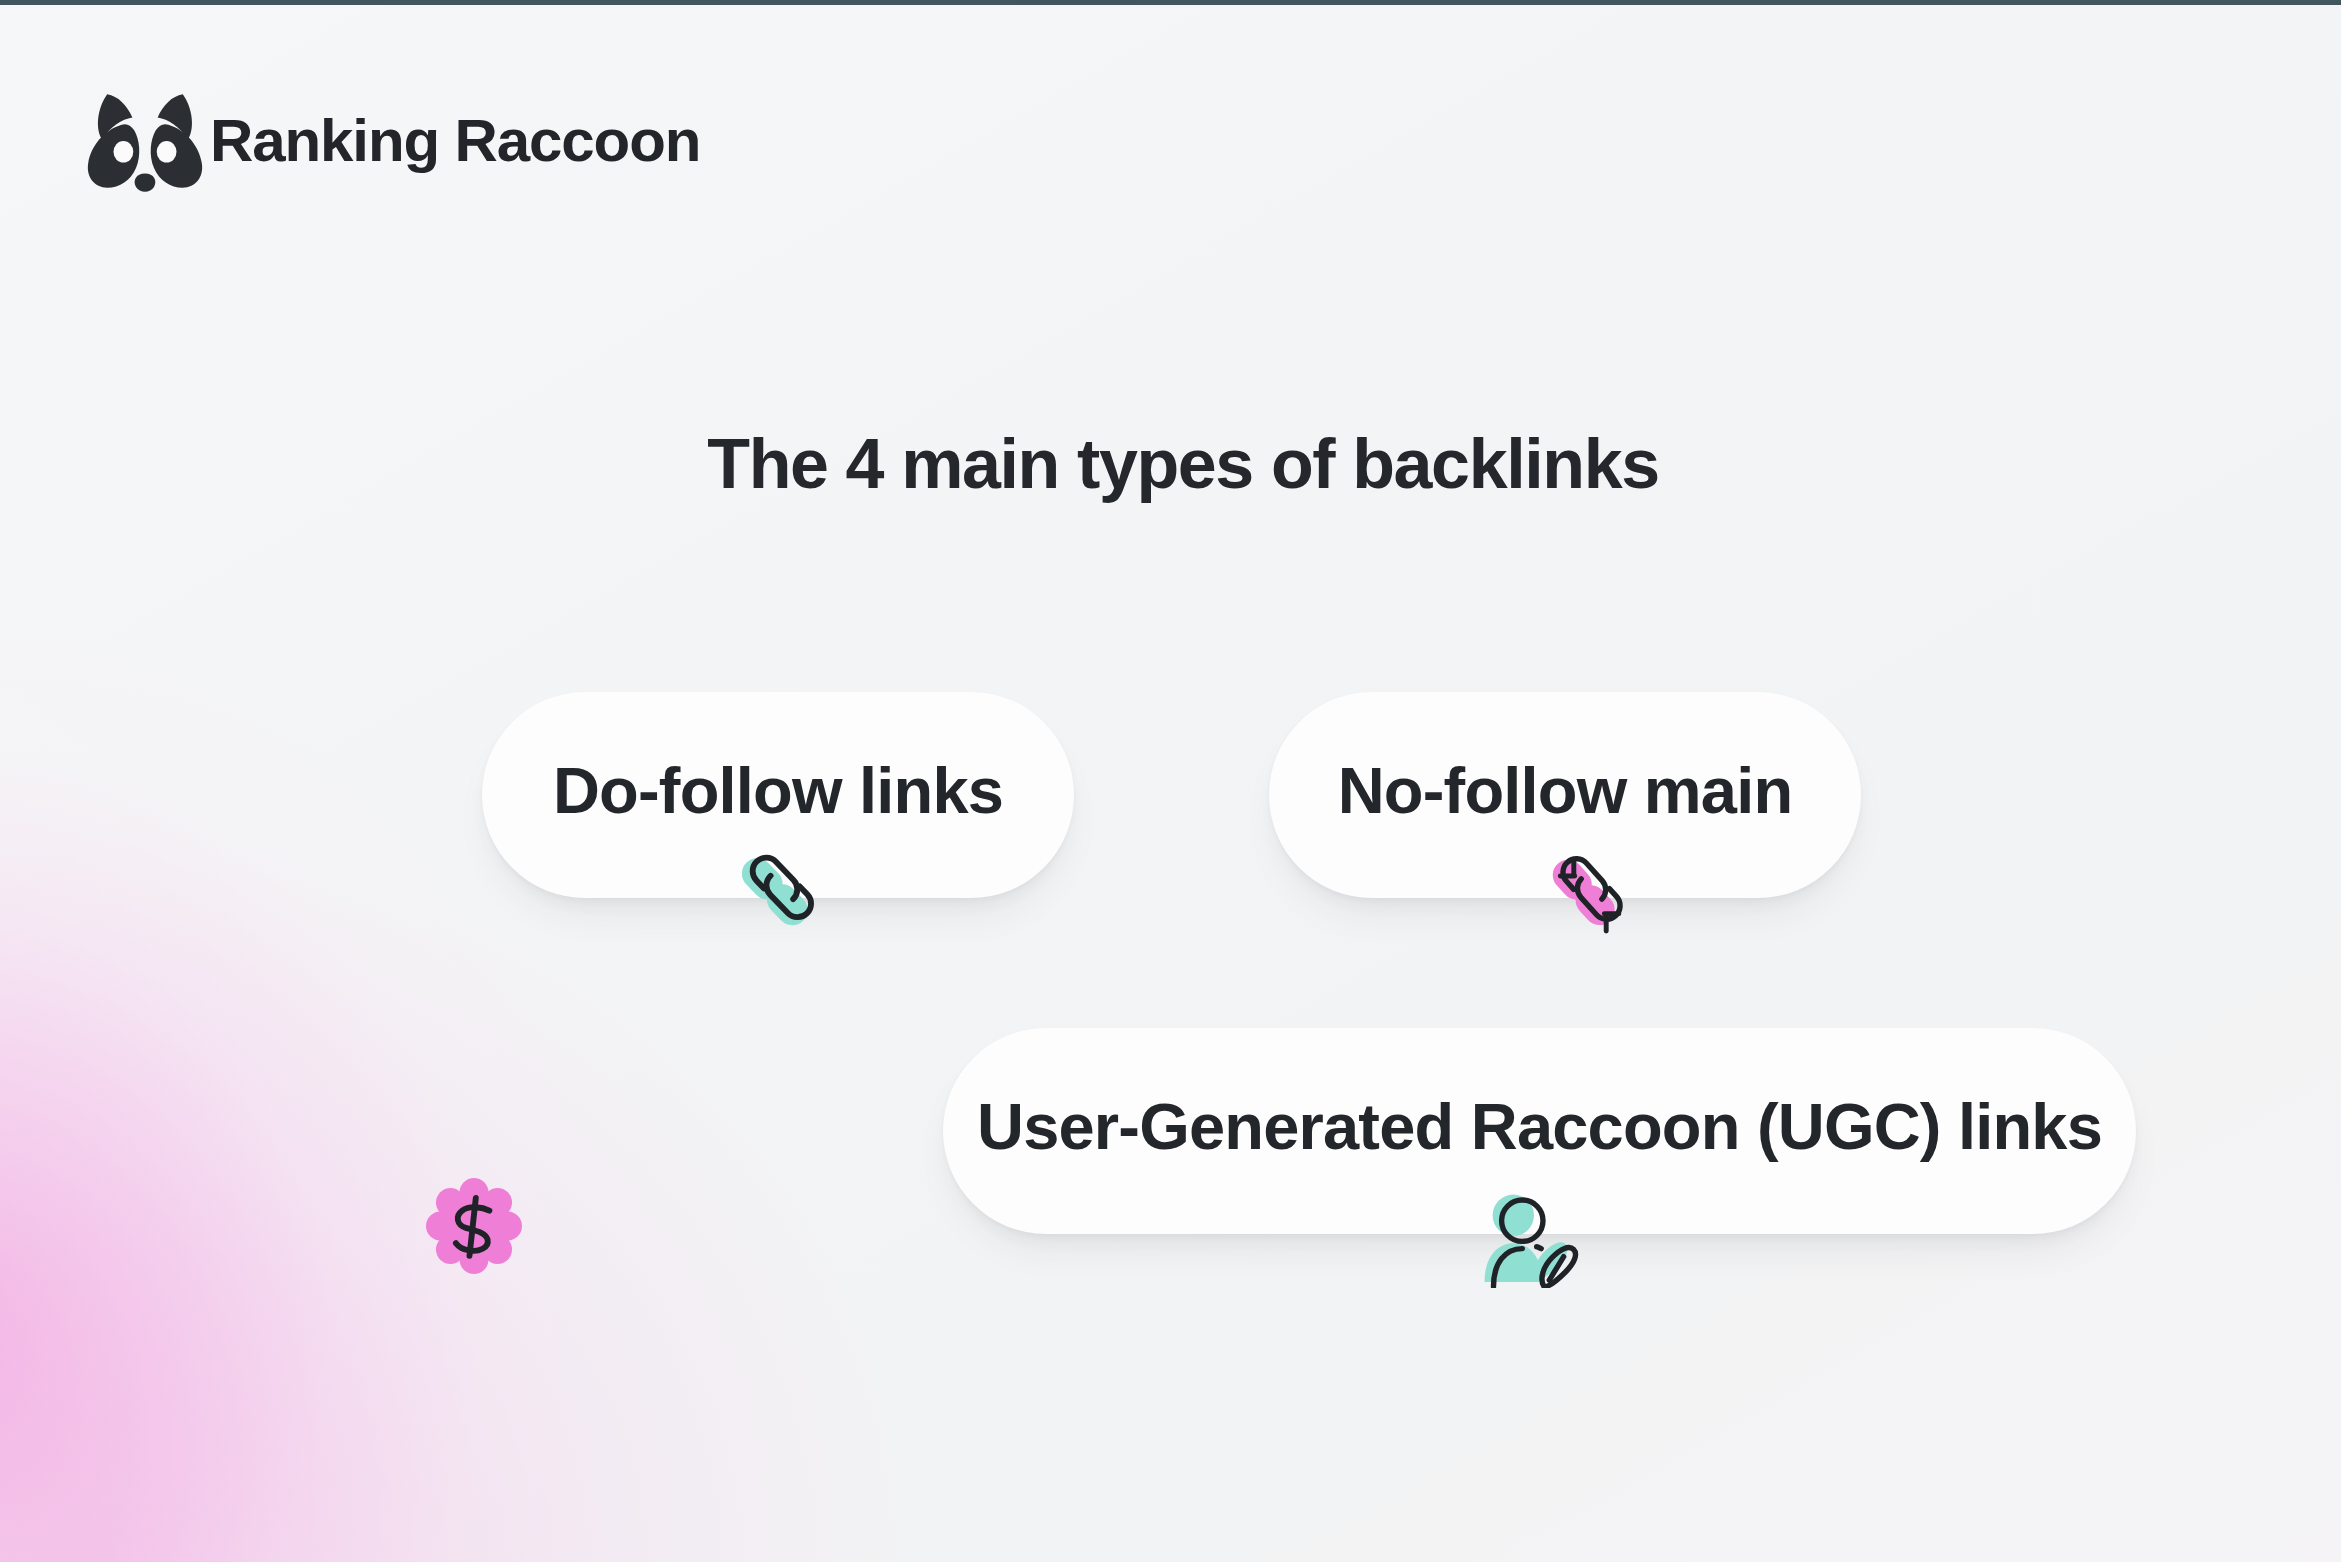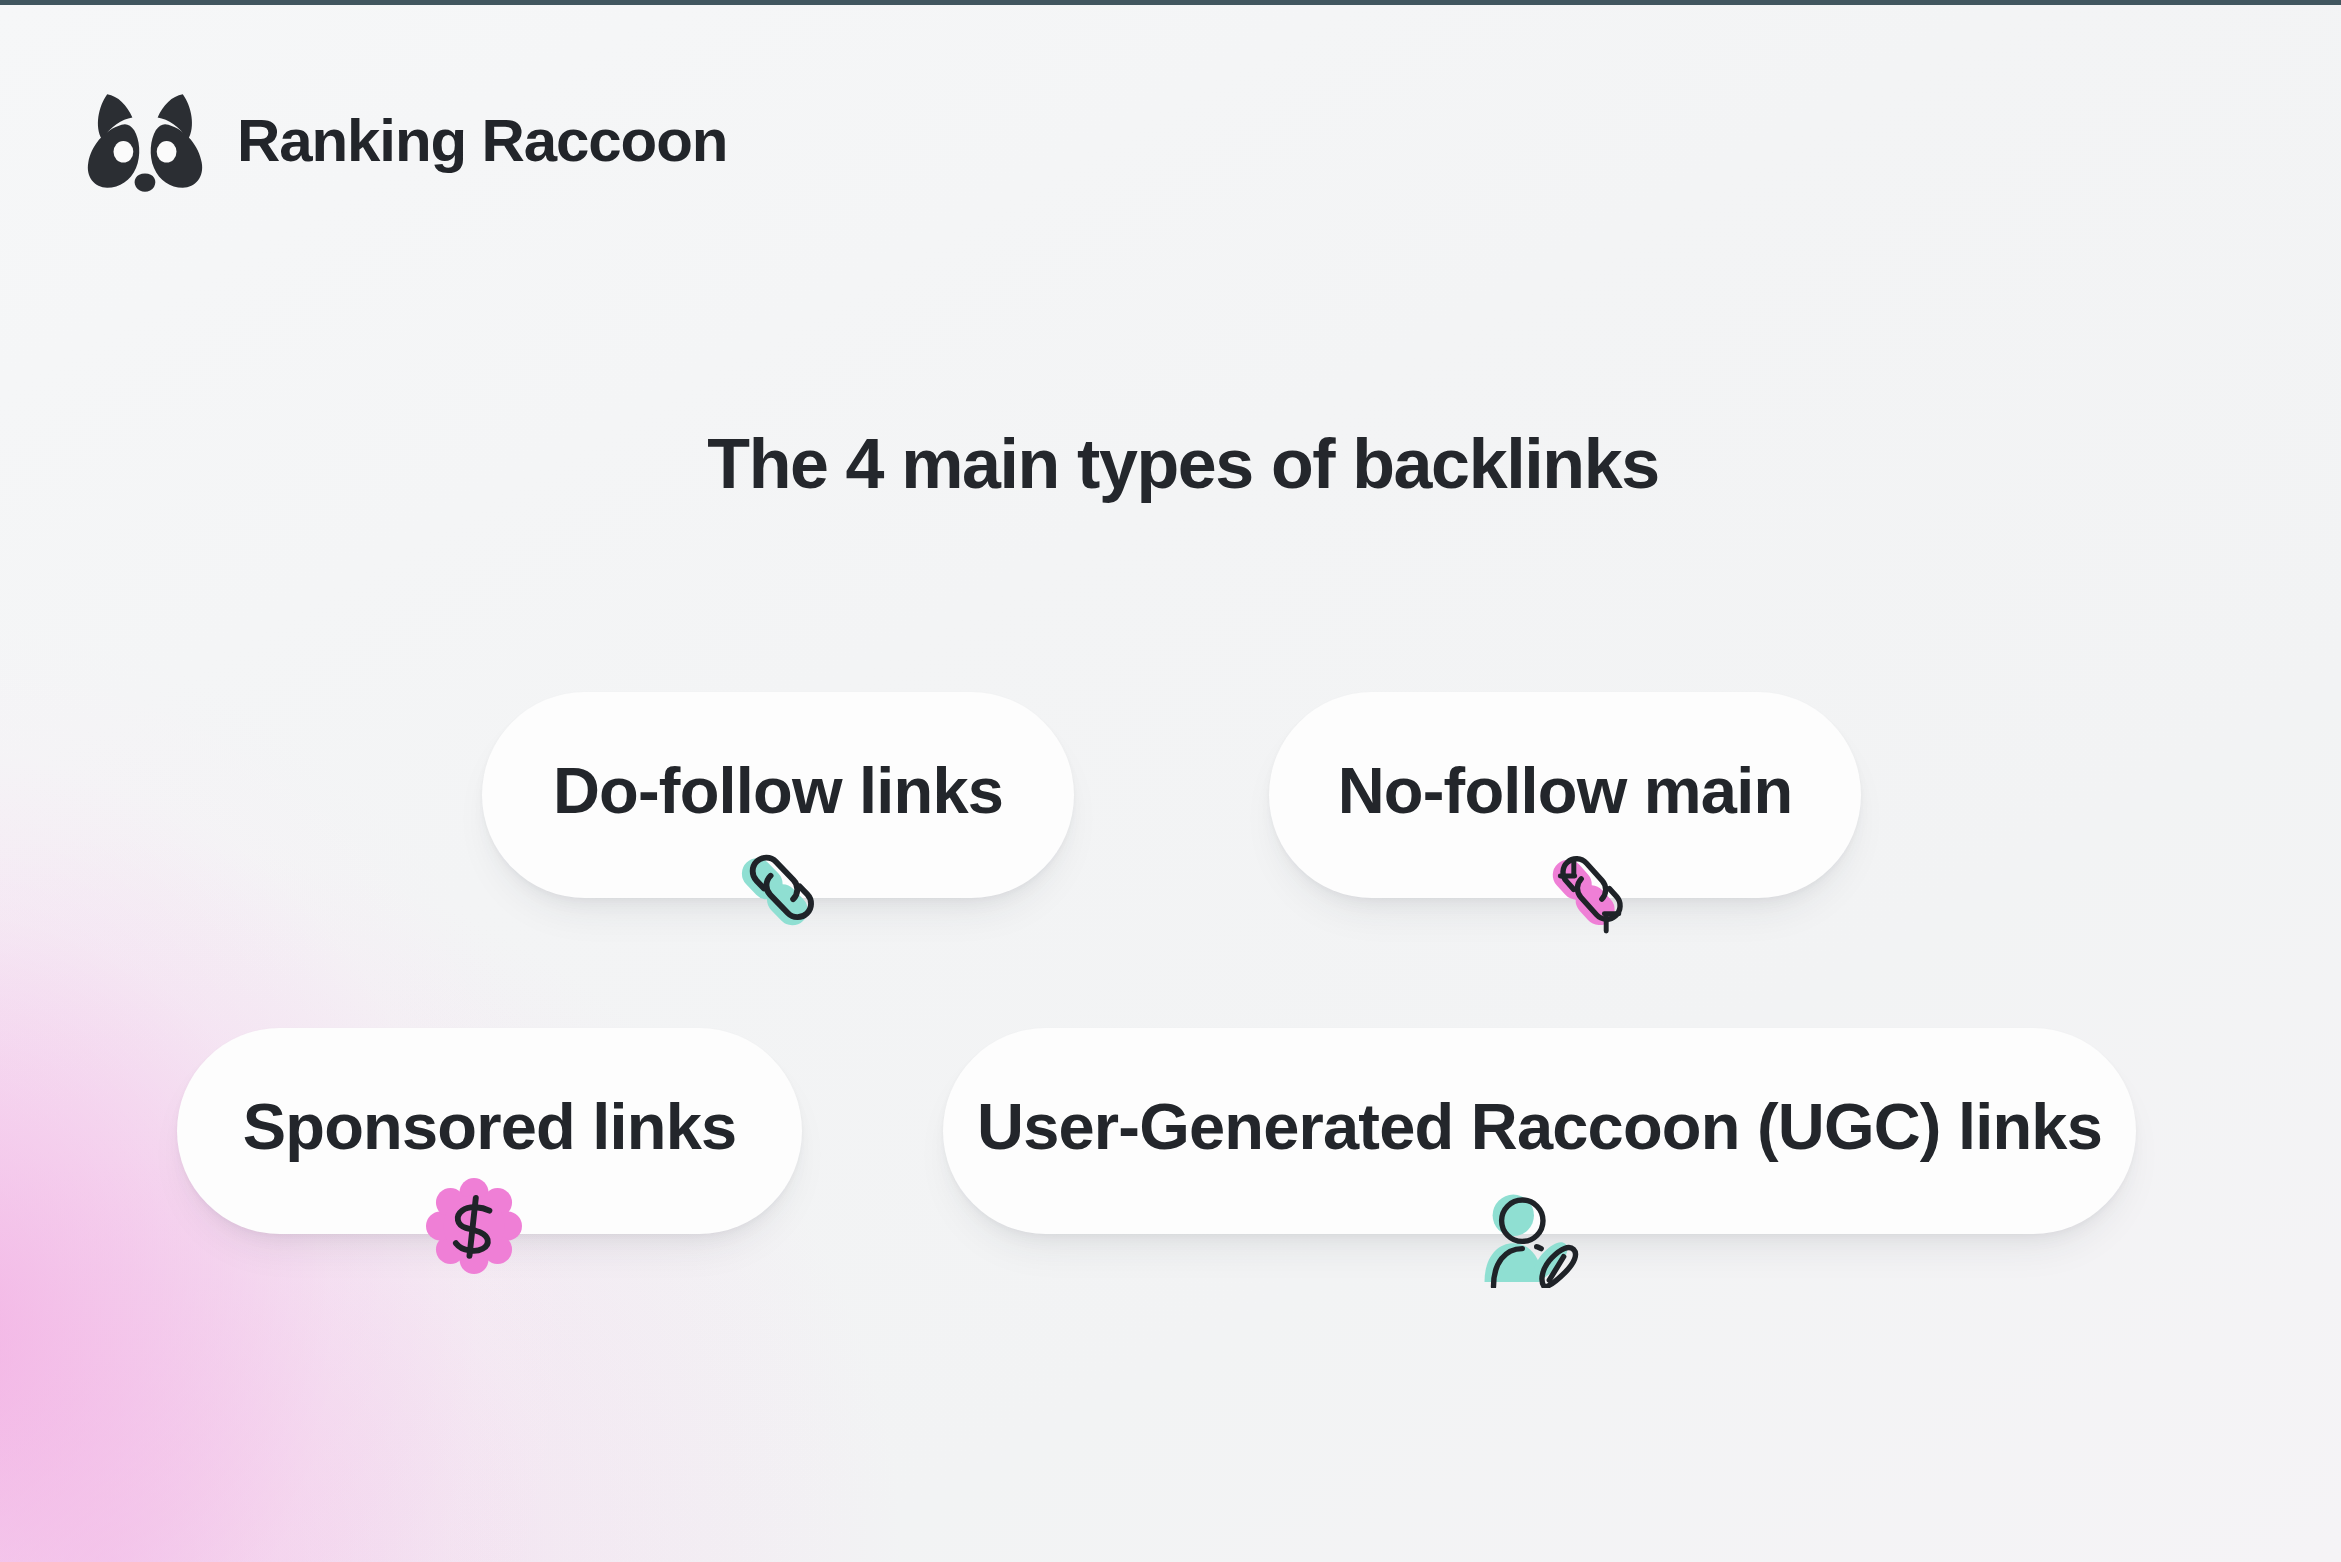"Ranking Raccoon" #brand { gap: 27px -> none }
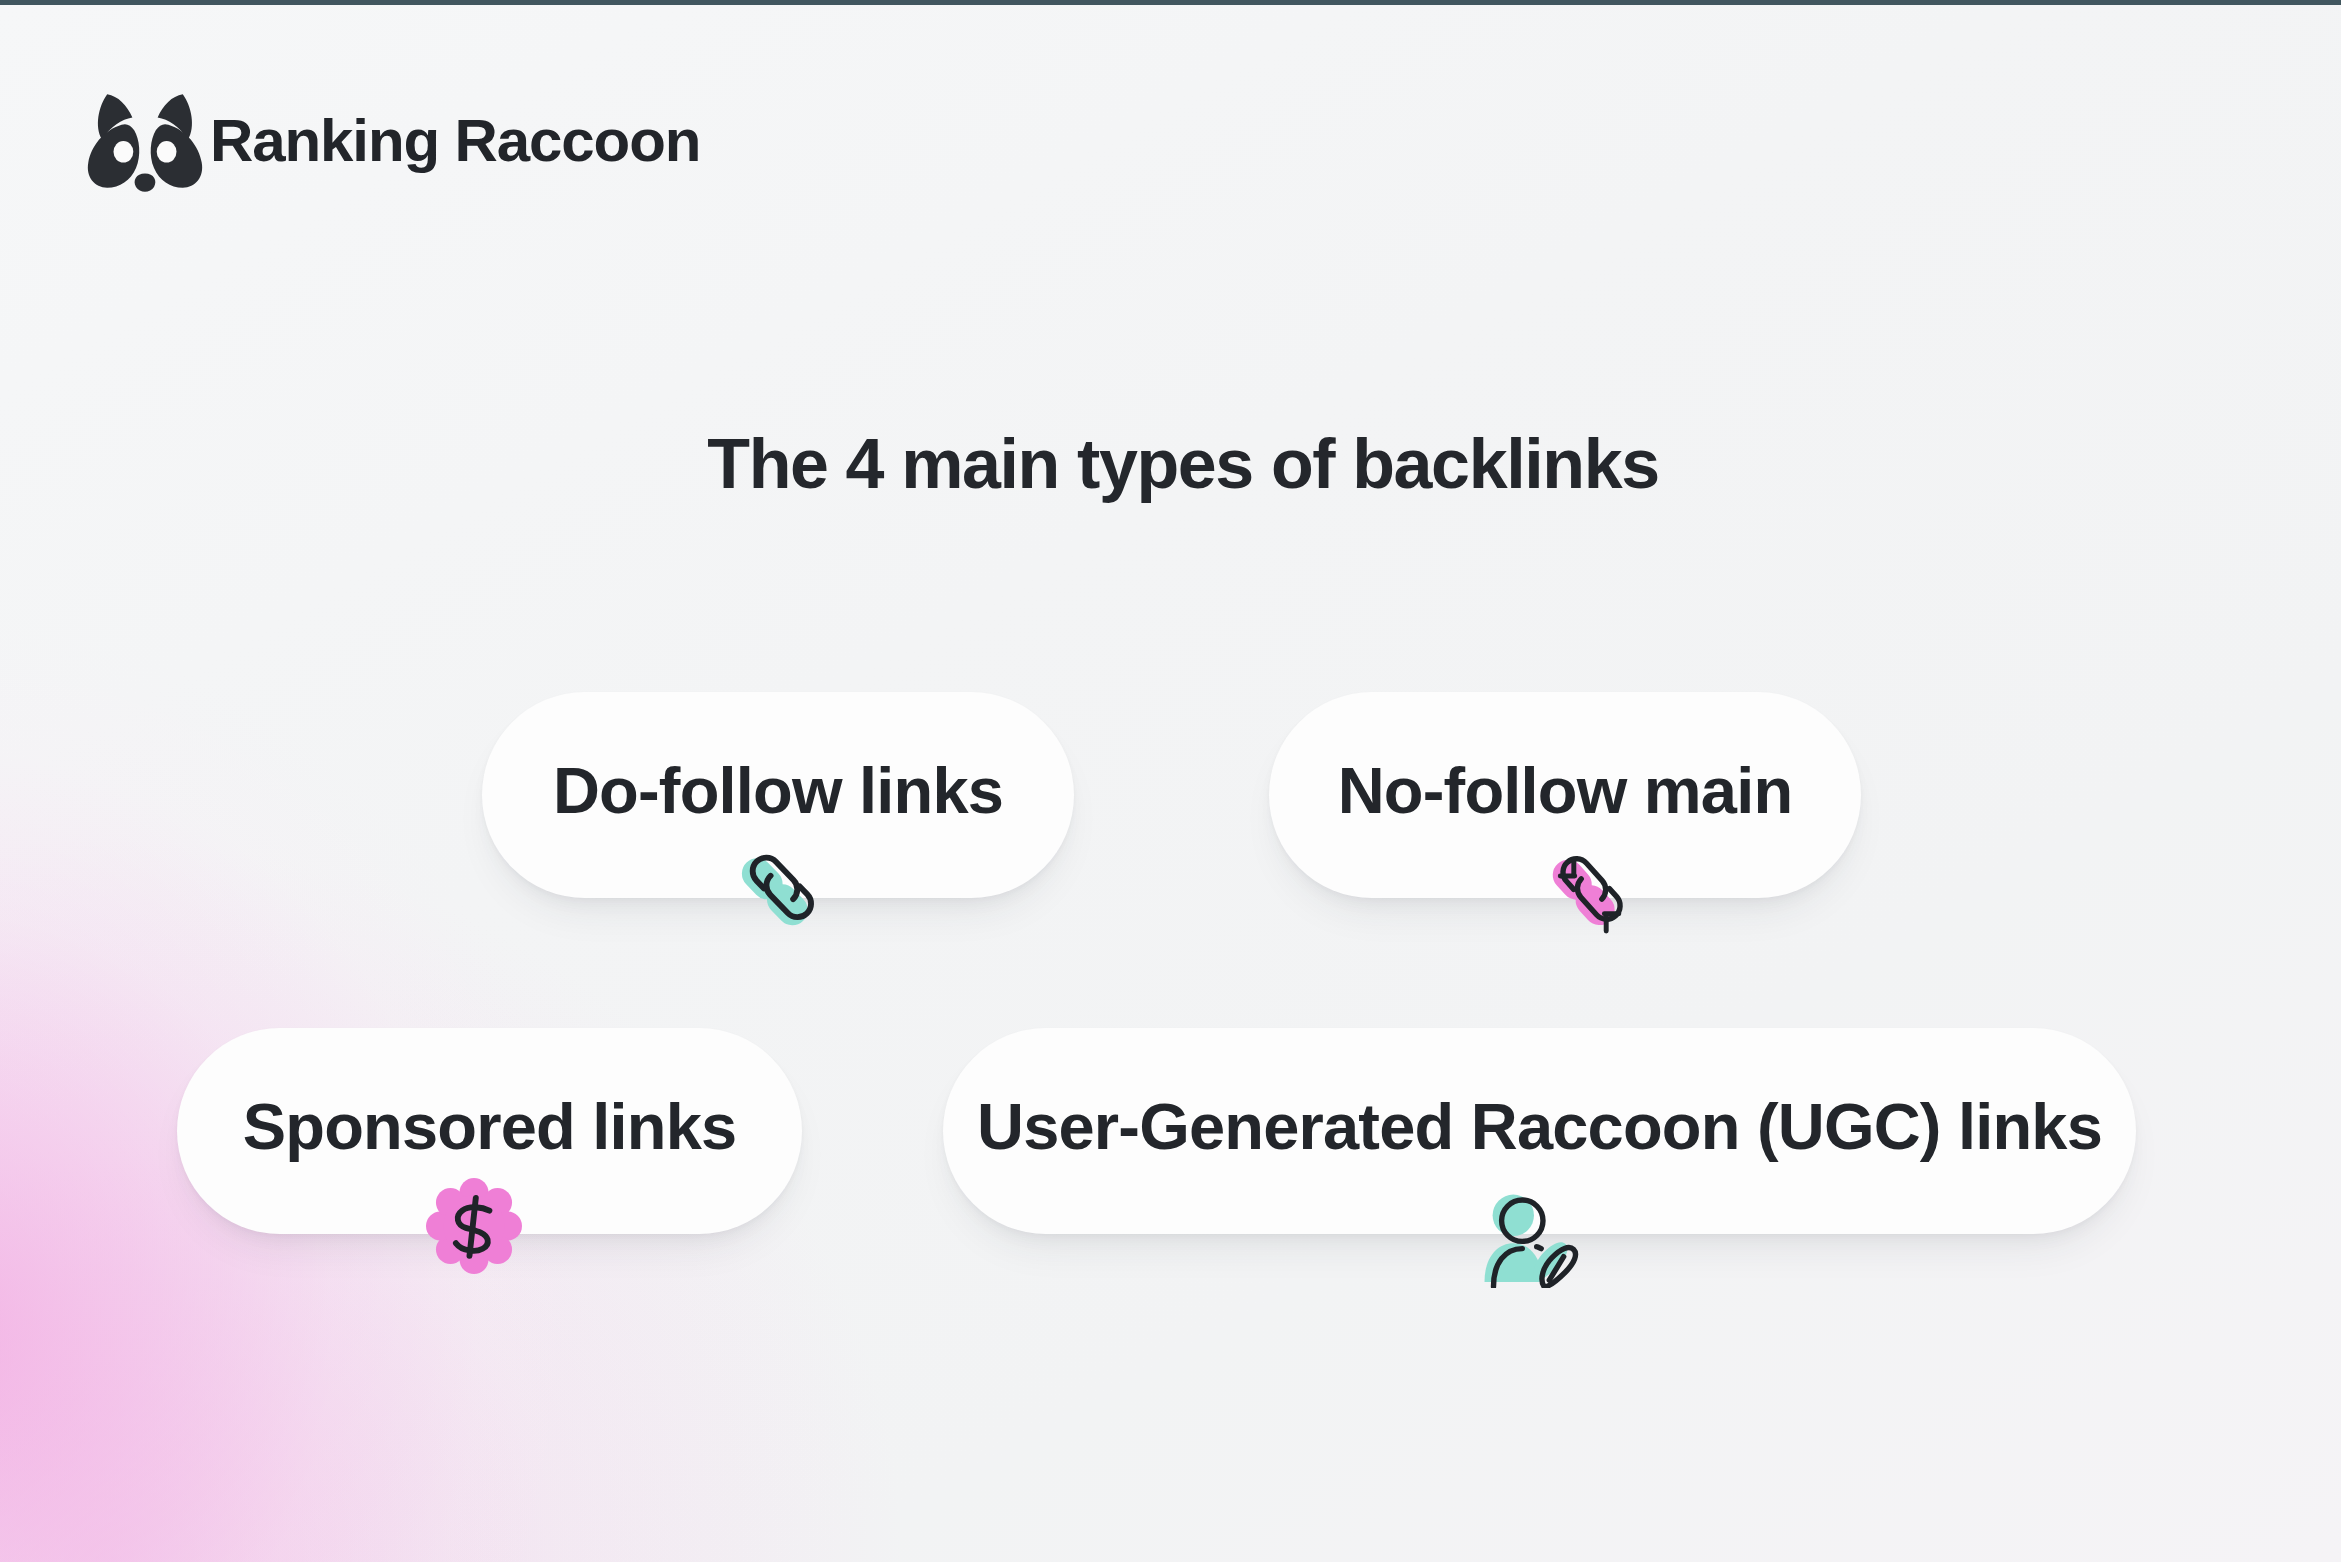"Sponsored links" div.card { html: <div> <span>Sponsored links</span> </div> -> none }
